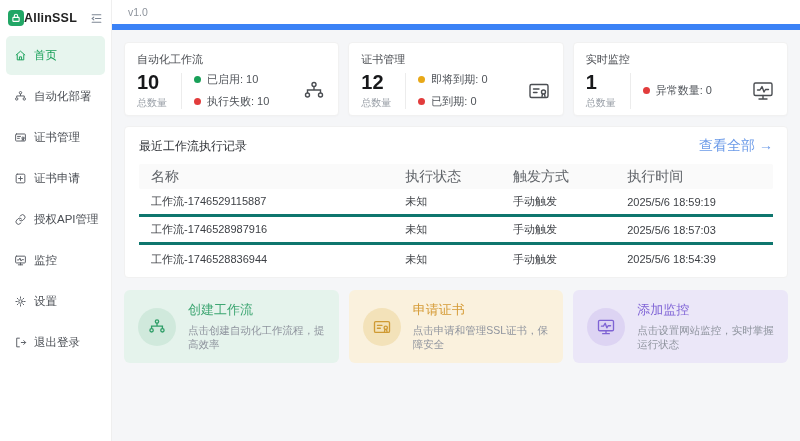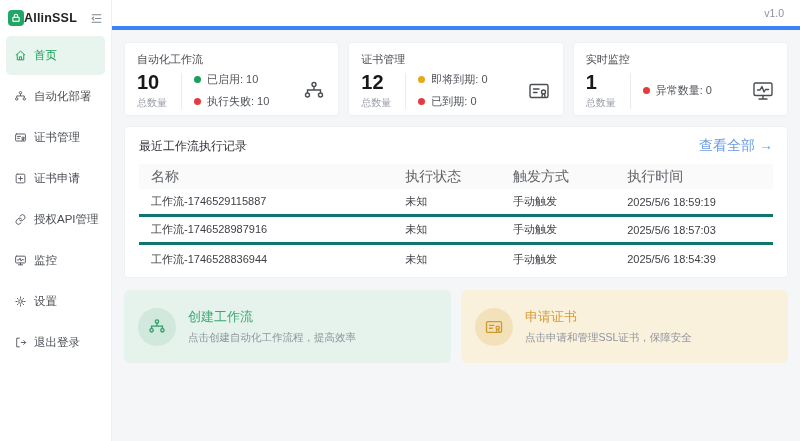"v1.0" .topbar { border-bottom: 4px solid #3b82f6 -> 6px solid #3b82f6; justify-content: flex-end -> flex-start }
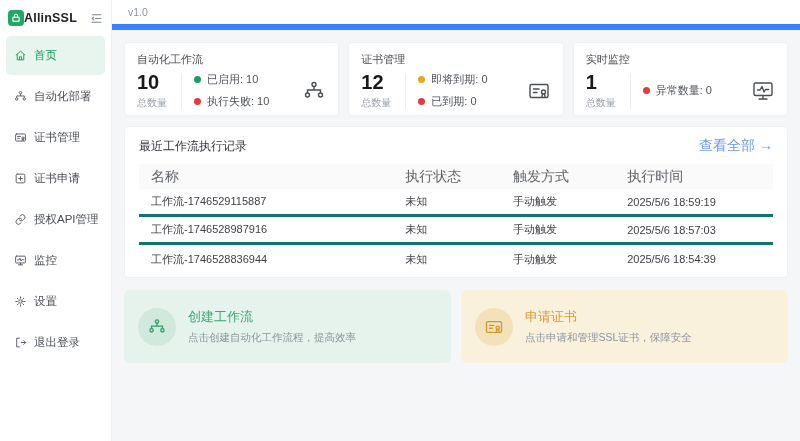"添加监控" div.action-card { html: none -> <div> <span> <svg> <rect></rect> <path></path> <path></path> </svg> </span> <div> <div>添加监控</div> <div>点击设置网站监控，实时掌握运行状态</div> </div> </div> }
